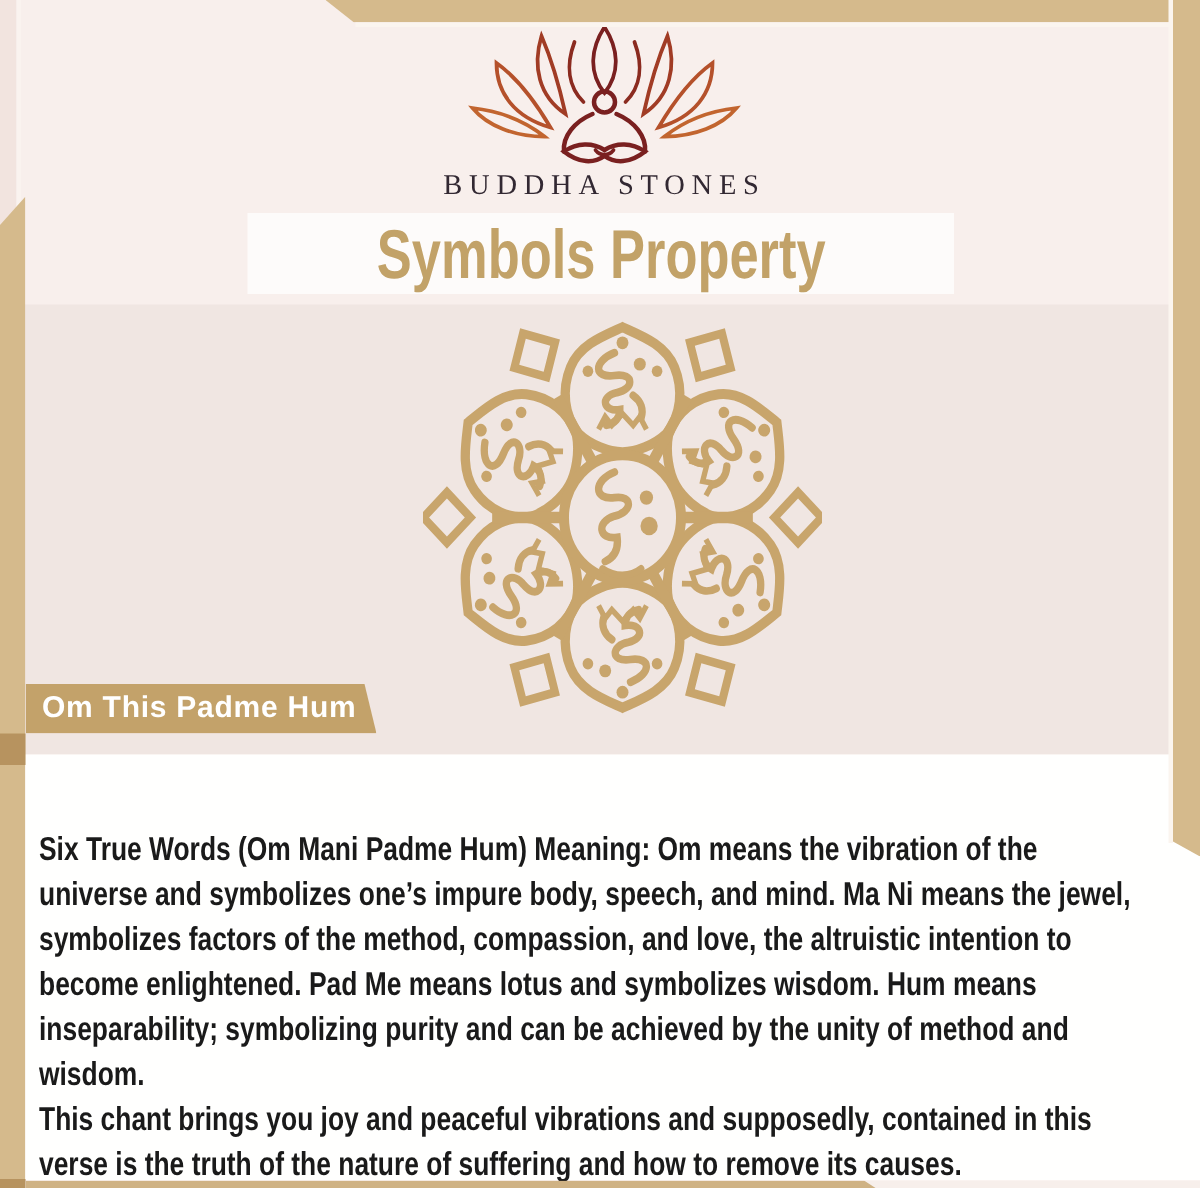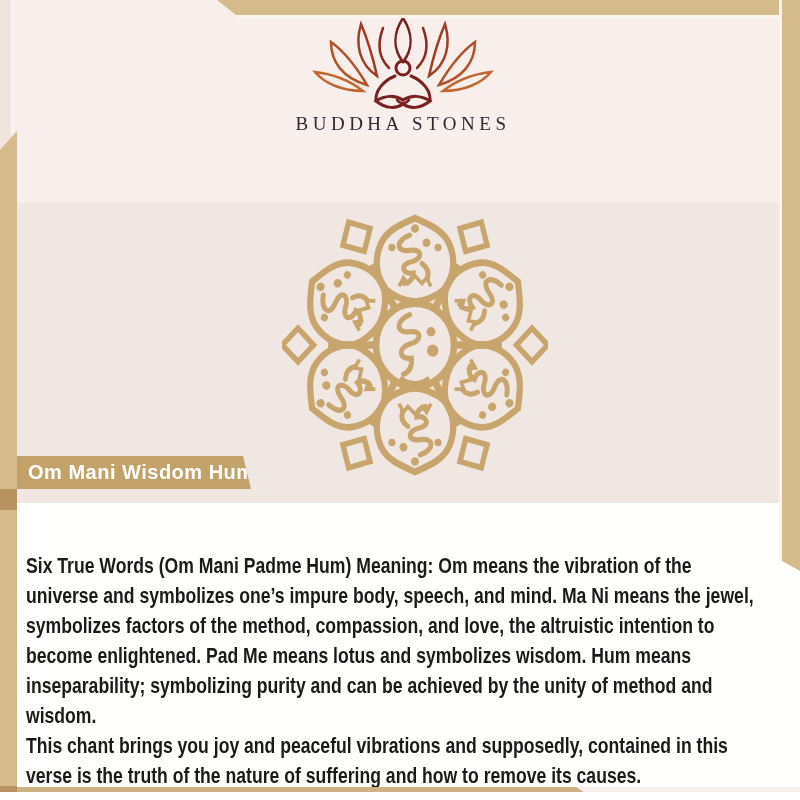"Symbols Property" div.abs { html: none -> <div> <span>Symbols Property</span> </div> }
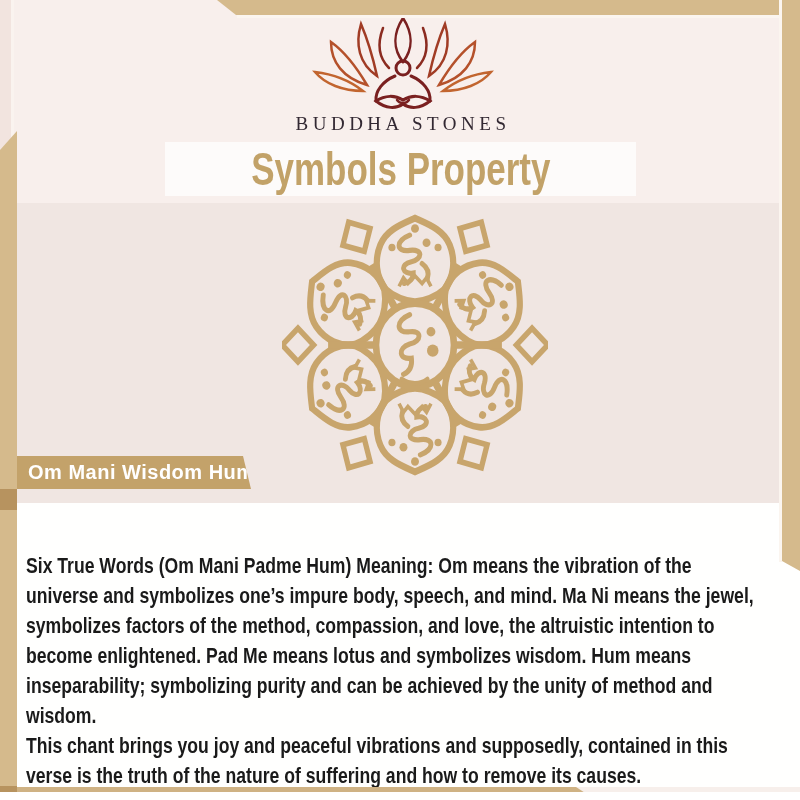"Om Mani Wisdom Hum" span.ribbon-label { text: Mani Wisdom -> This Padme }
